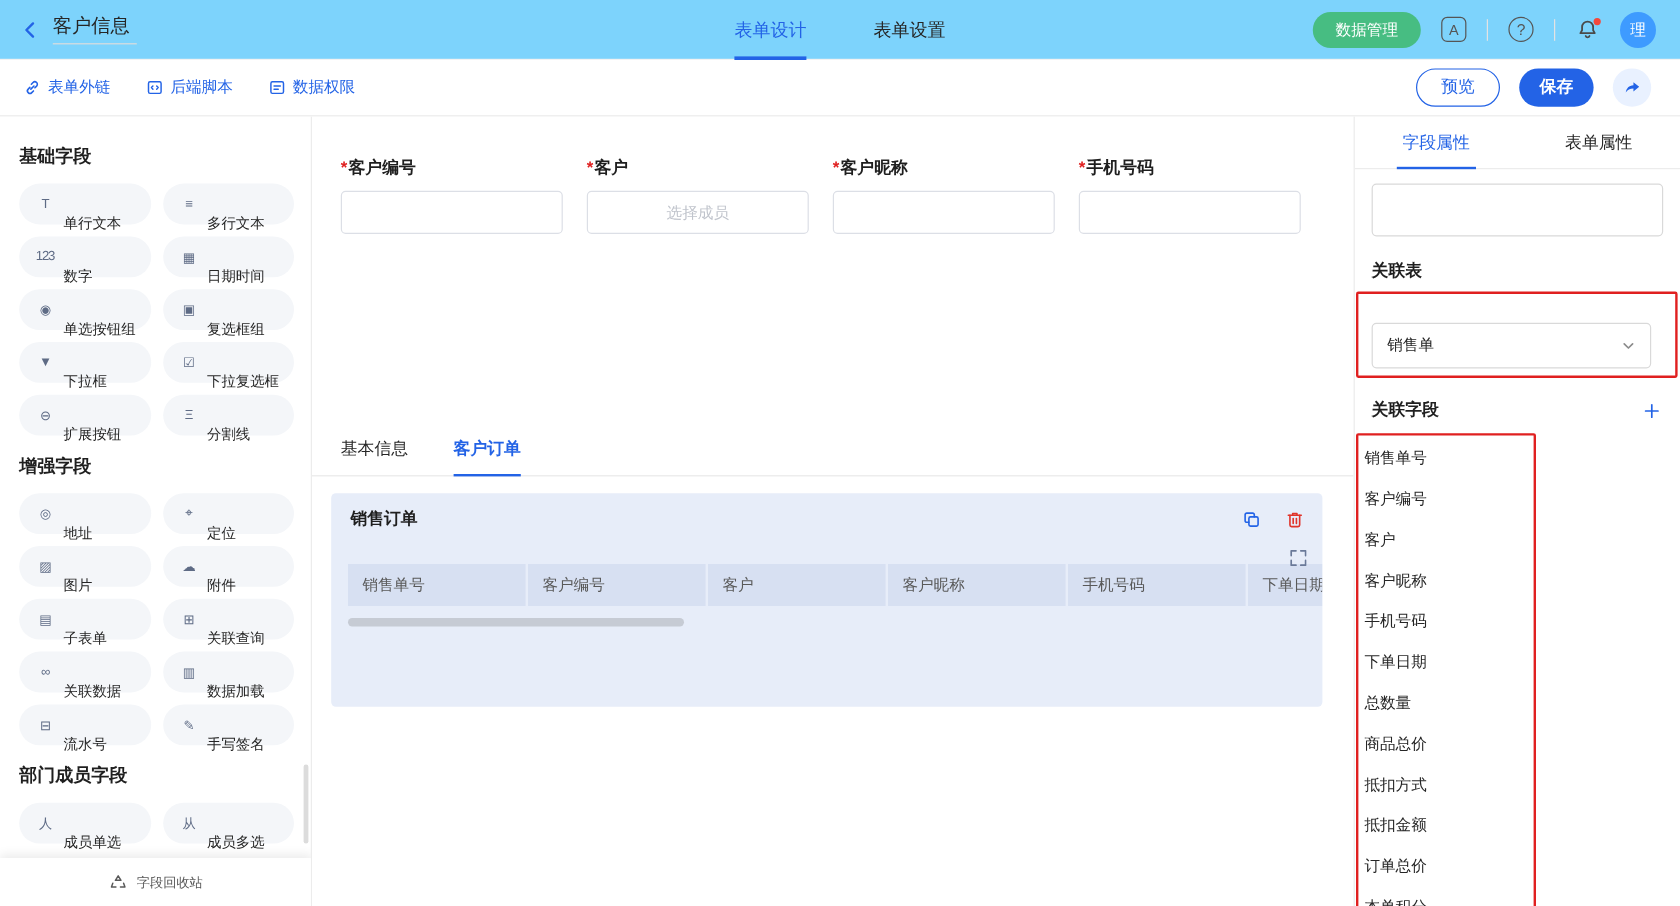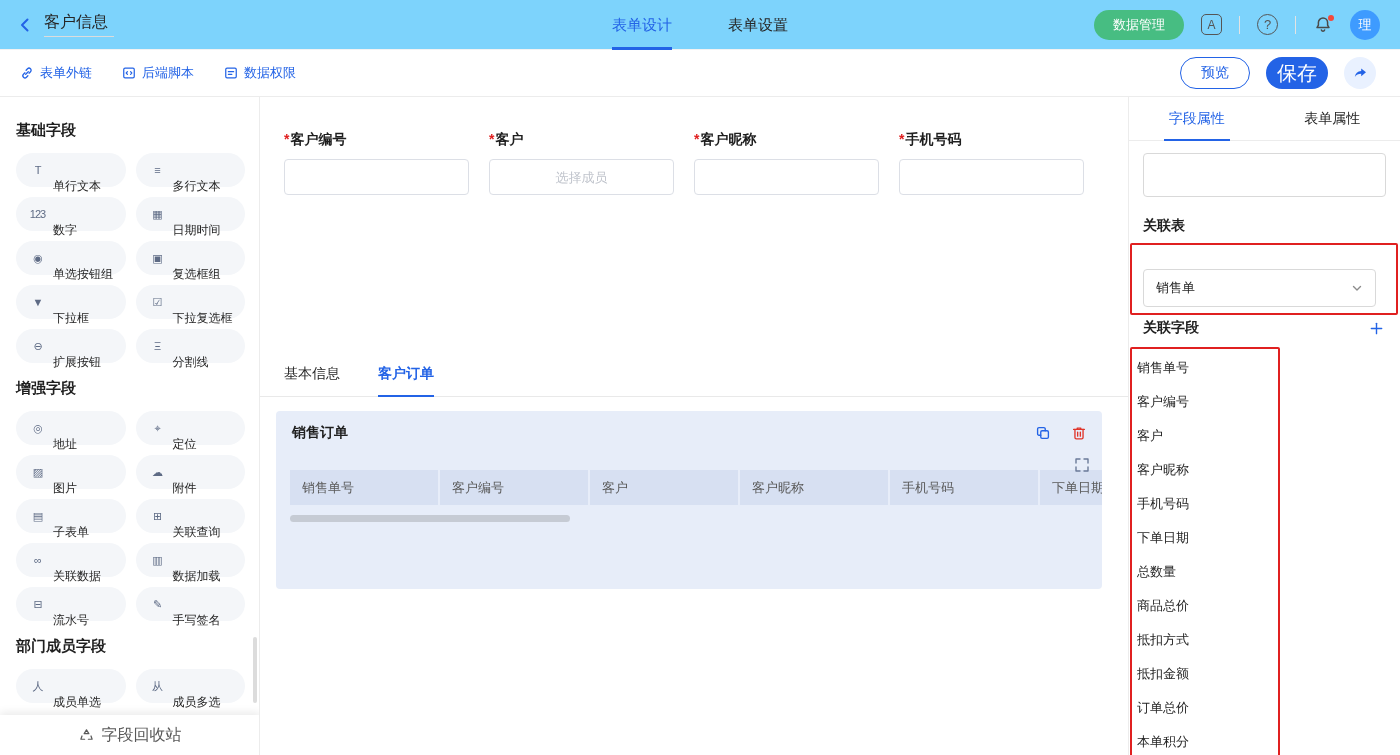"保存" .btn-primary { font-size: 20px -> 14px; font-weight: none -> bold }
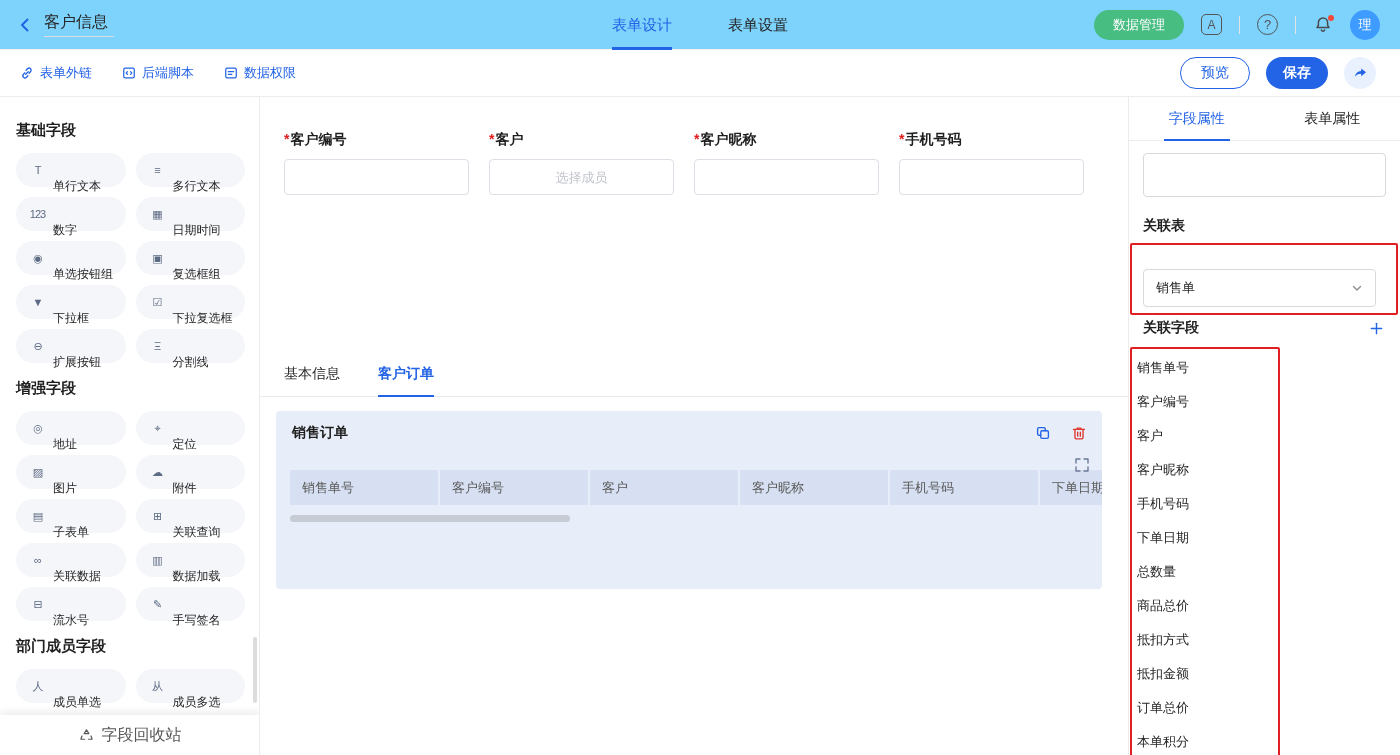"关联字段" .p-row { margin-top: 4px -> 18px }
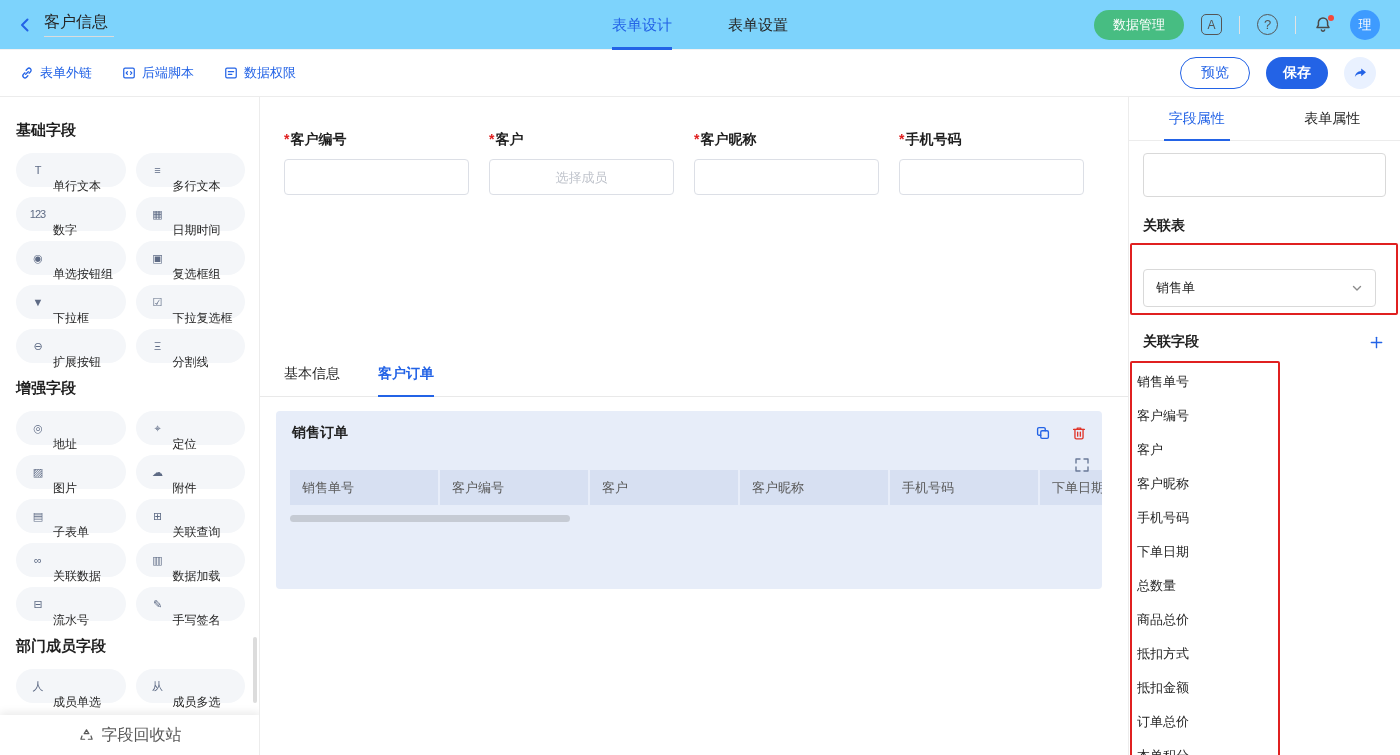"字段回收站" .recycle { font-size: 16px -> 11px }
